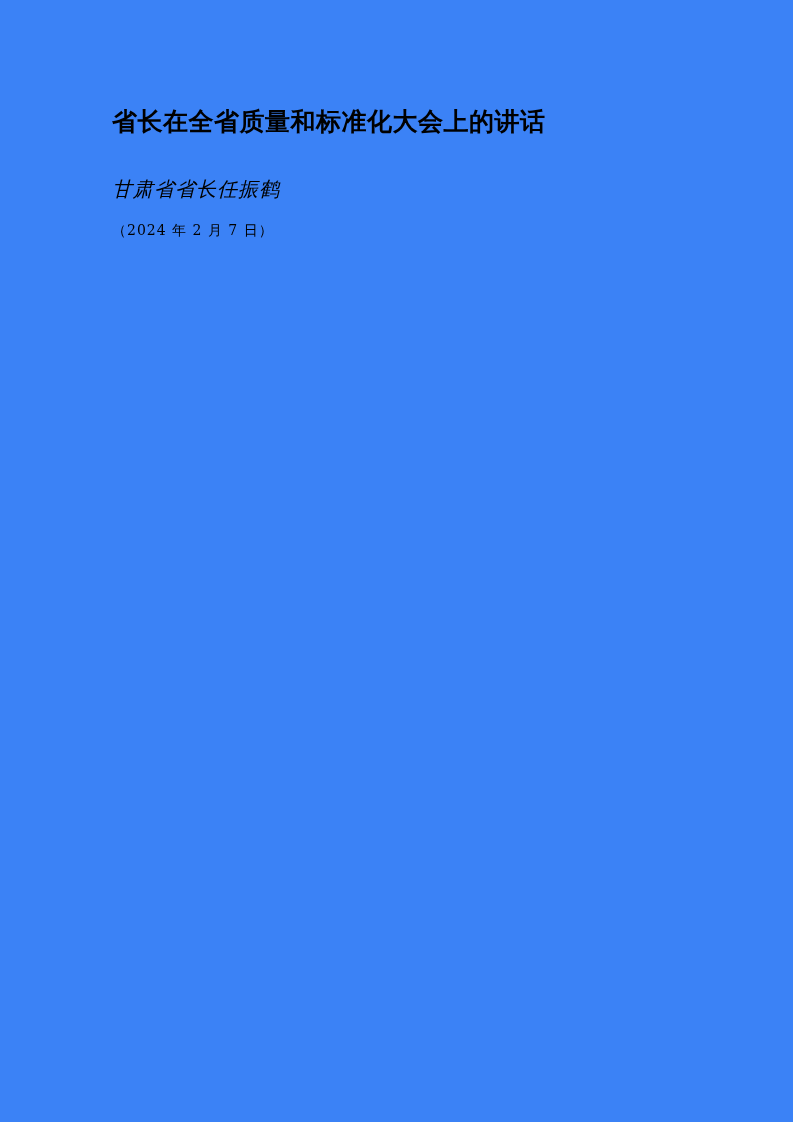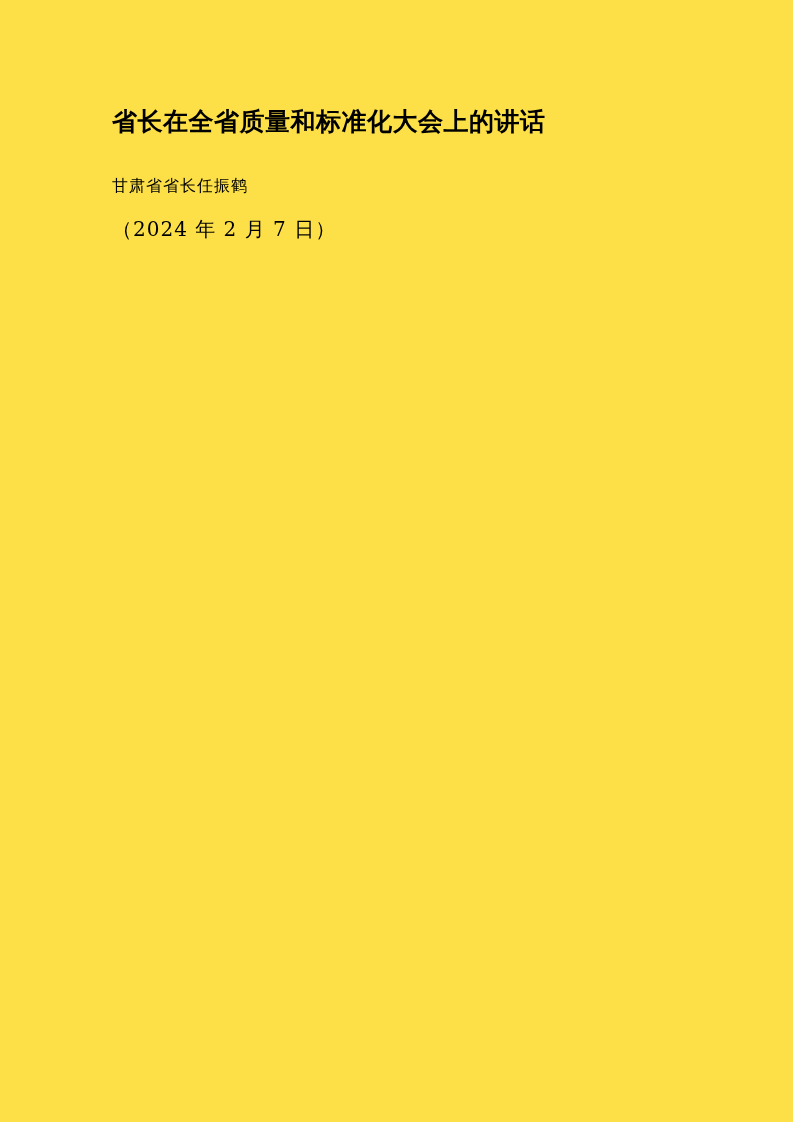"省长在全省质量和标准化大会上的讲话" .page { background: #fde047 -> #3b82f6 }
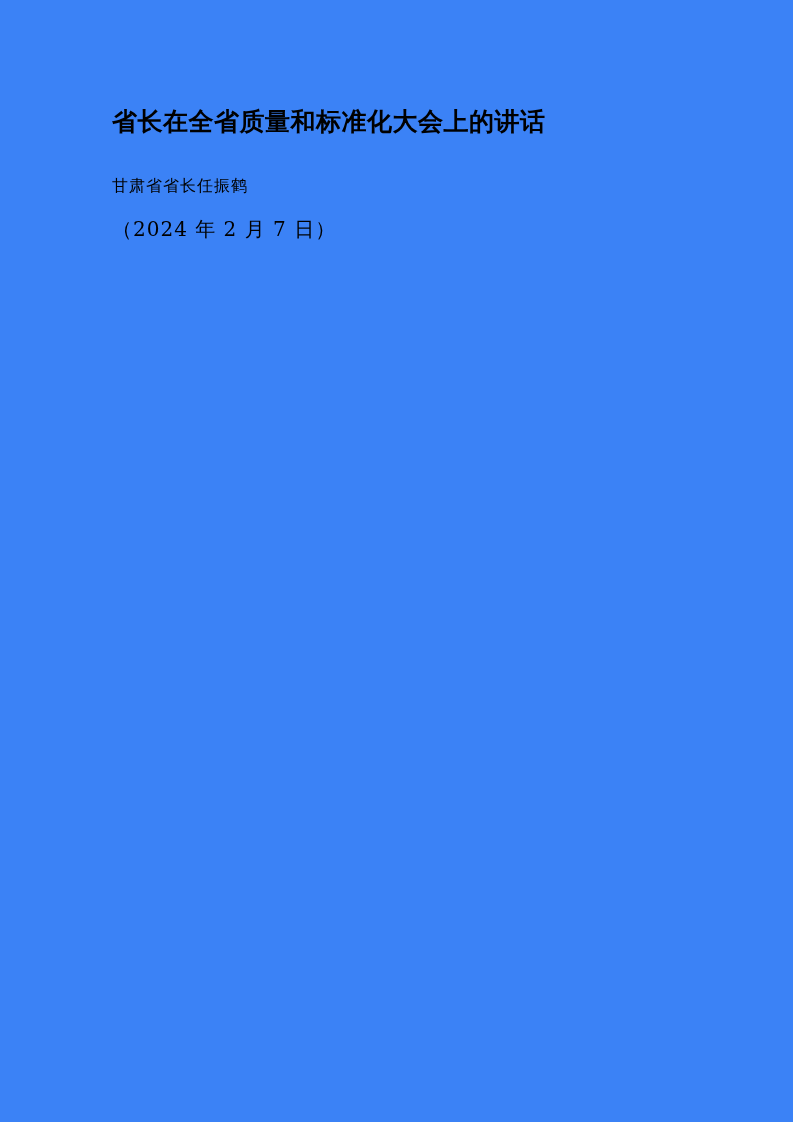"甘肃省省长任振鹤" .byline { font-size: 16px -> 20px; font-style: none -> italic }
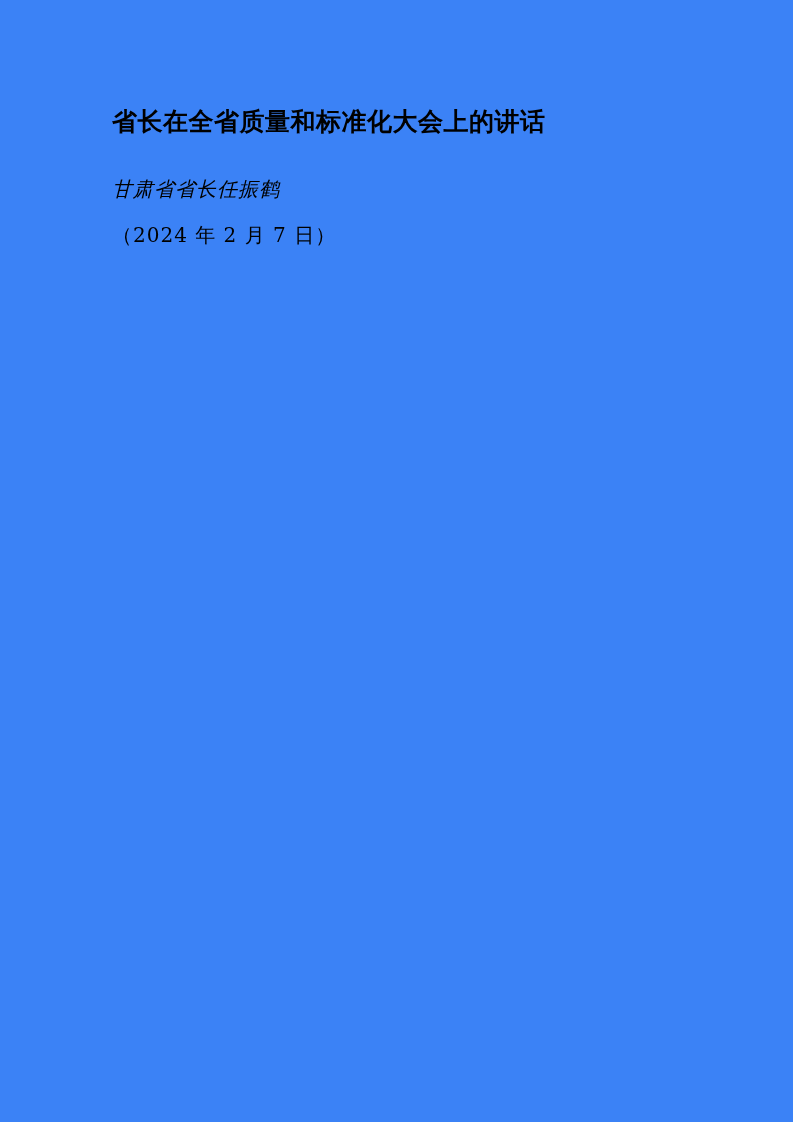"（2024 年 2 月 7" .dateline { font-size: 20px -> 14px }
